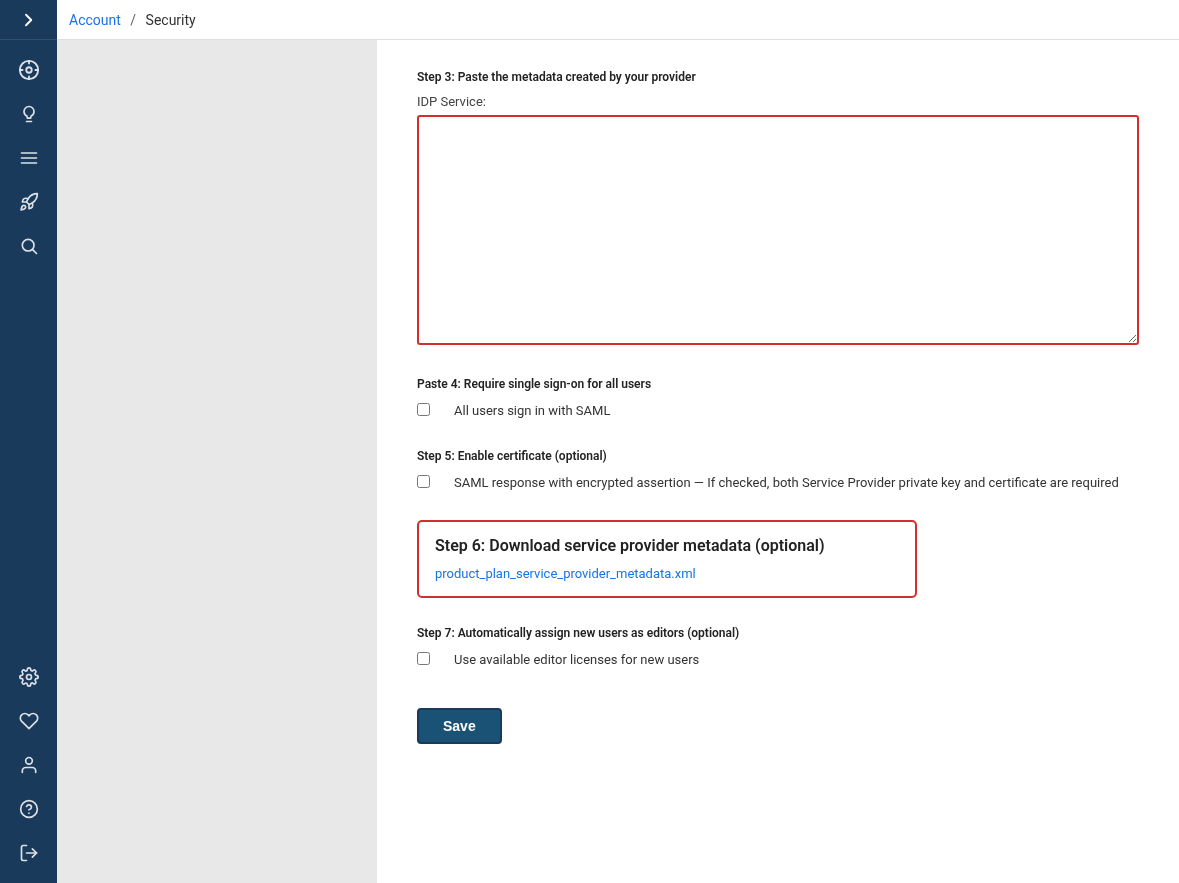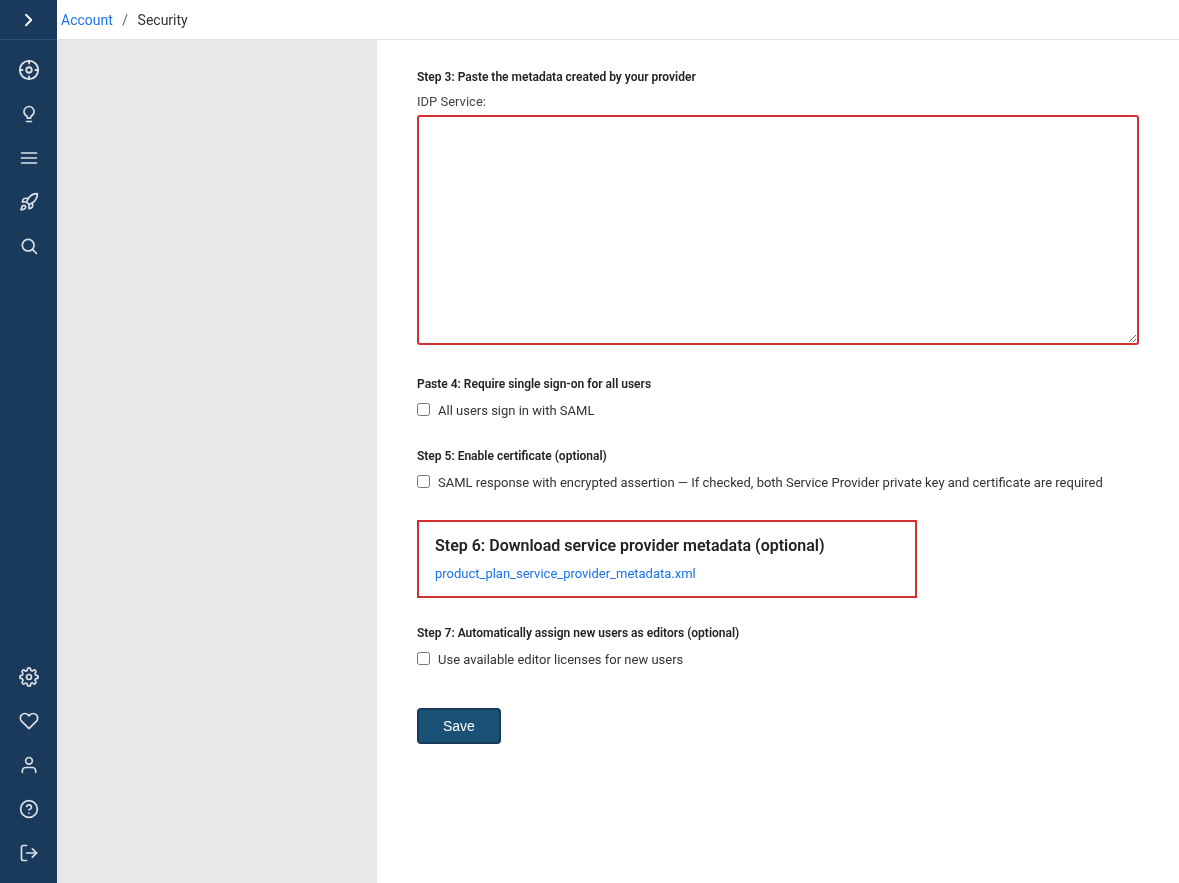"Account / Security" .header { padding: 0 4px -> 0 12px }
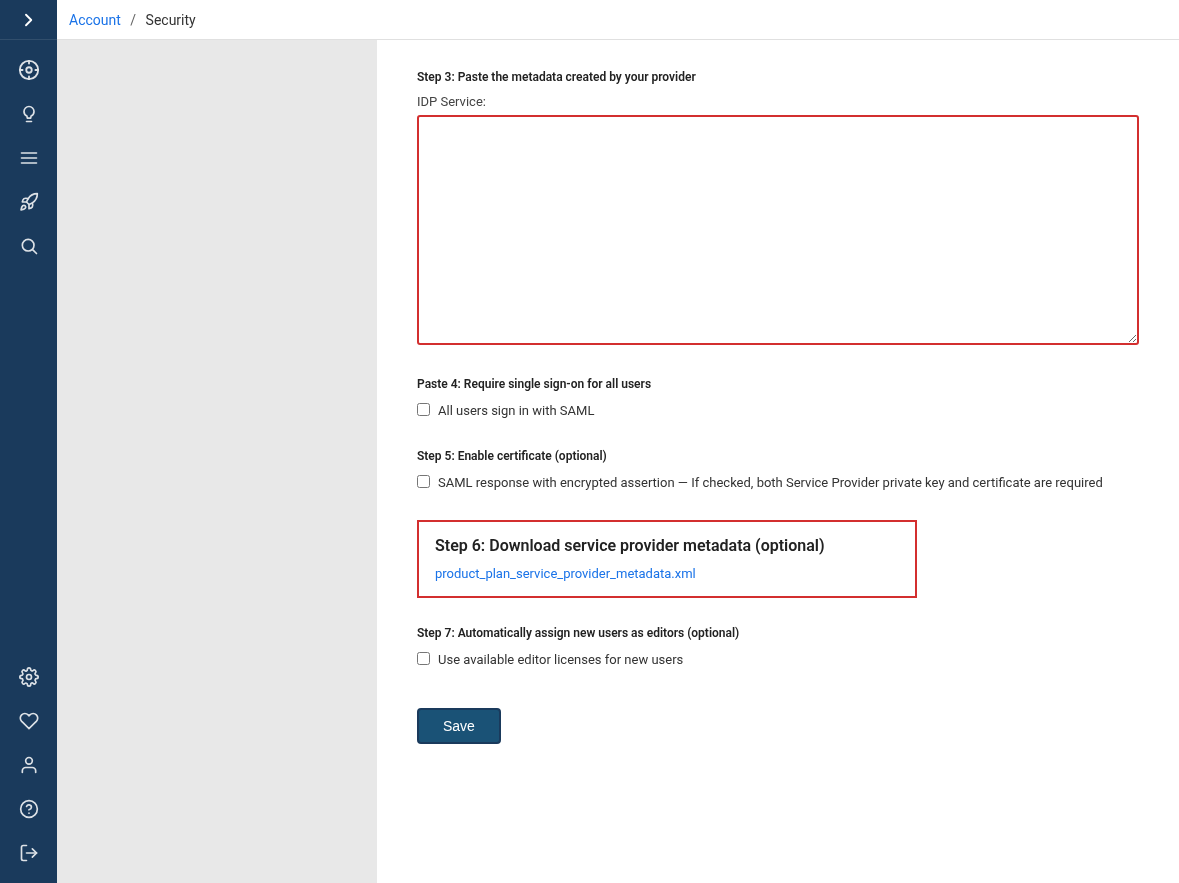"All users sign in with" .checkbox-row { gap: 8px -> 24px }
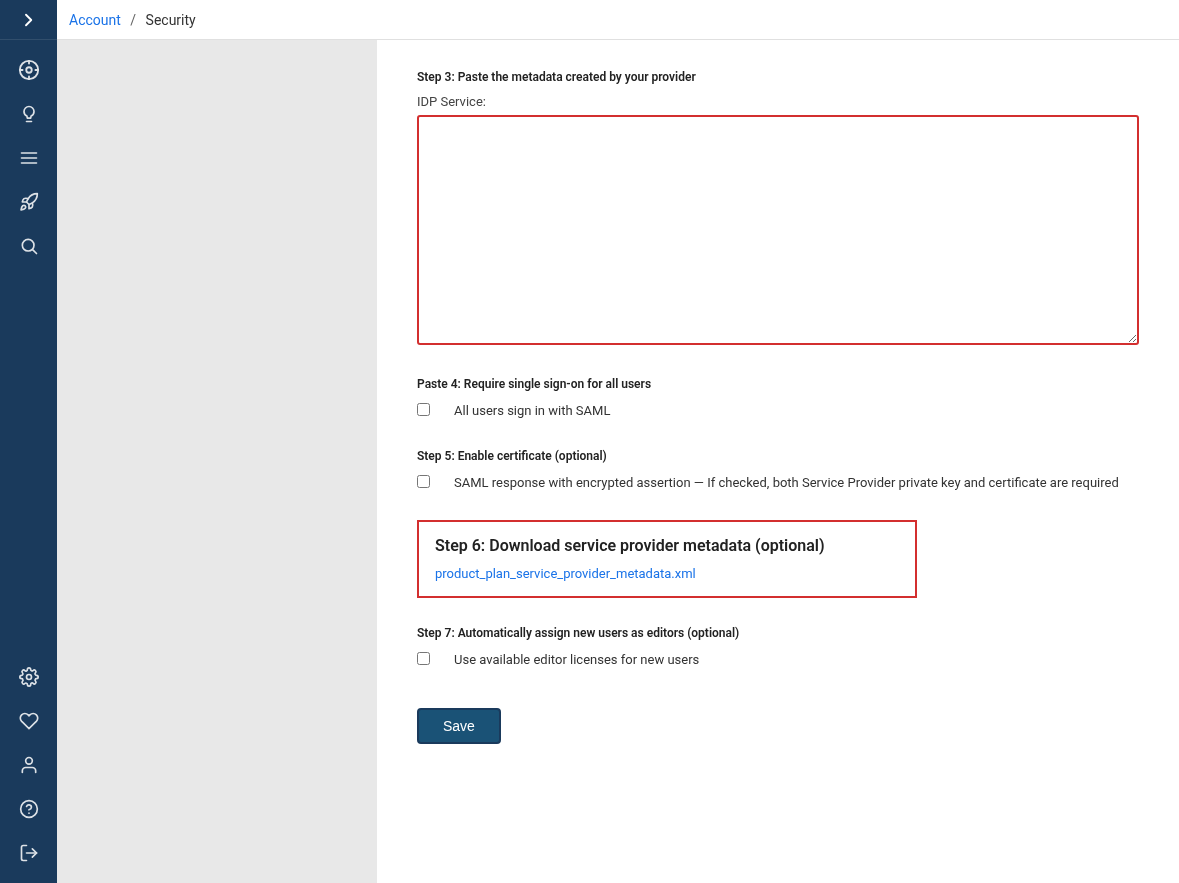"Step 6: Download service provider" .step6-box { border-radius: 0 -> 5px }
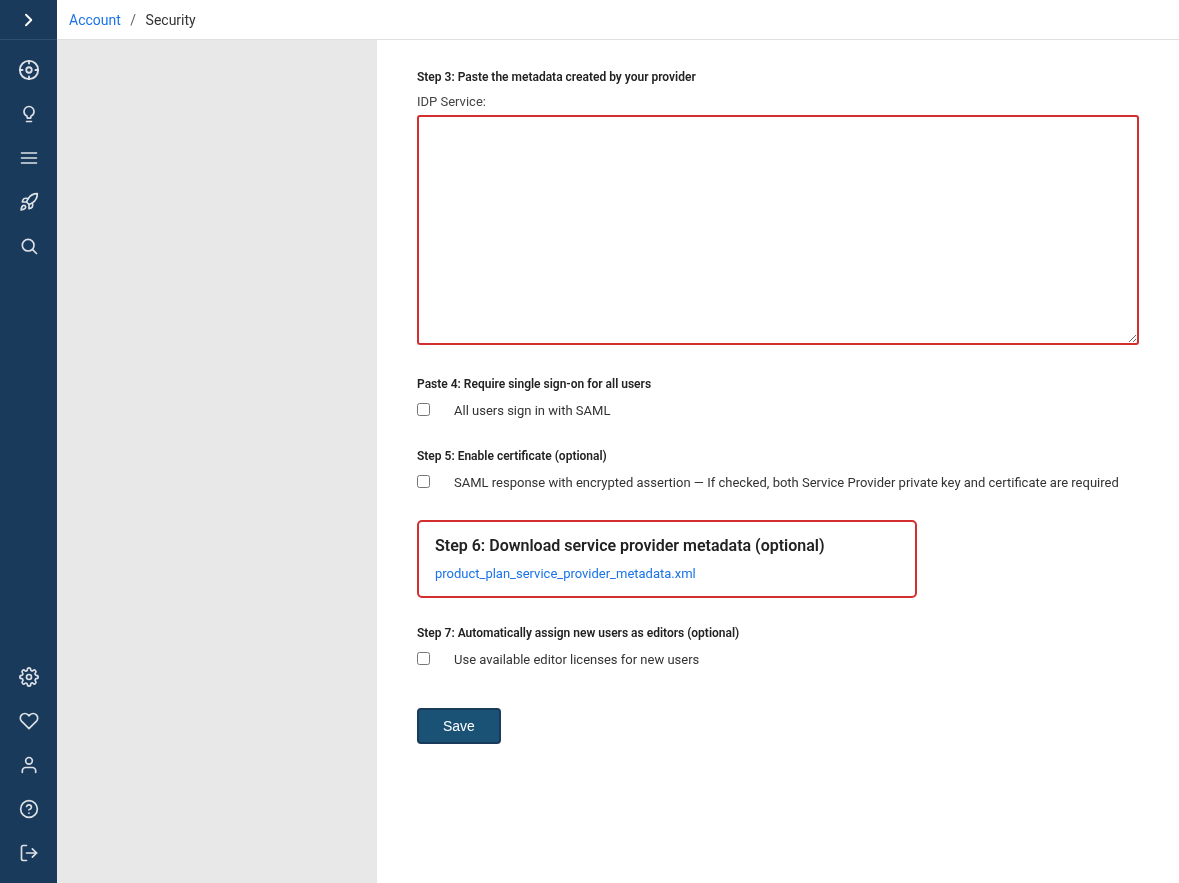"Save" .save-button { font-weight: 400 -> 700 }
